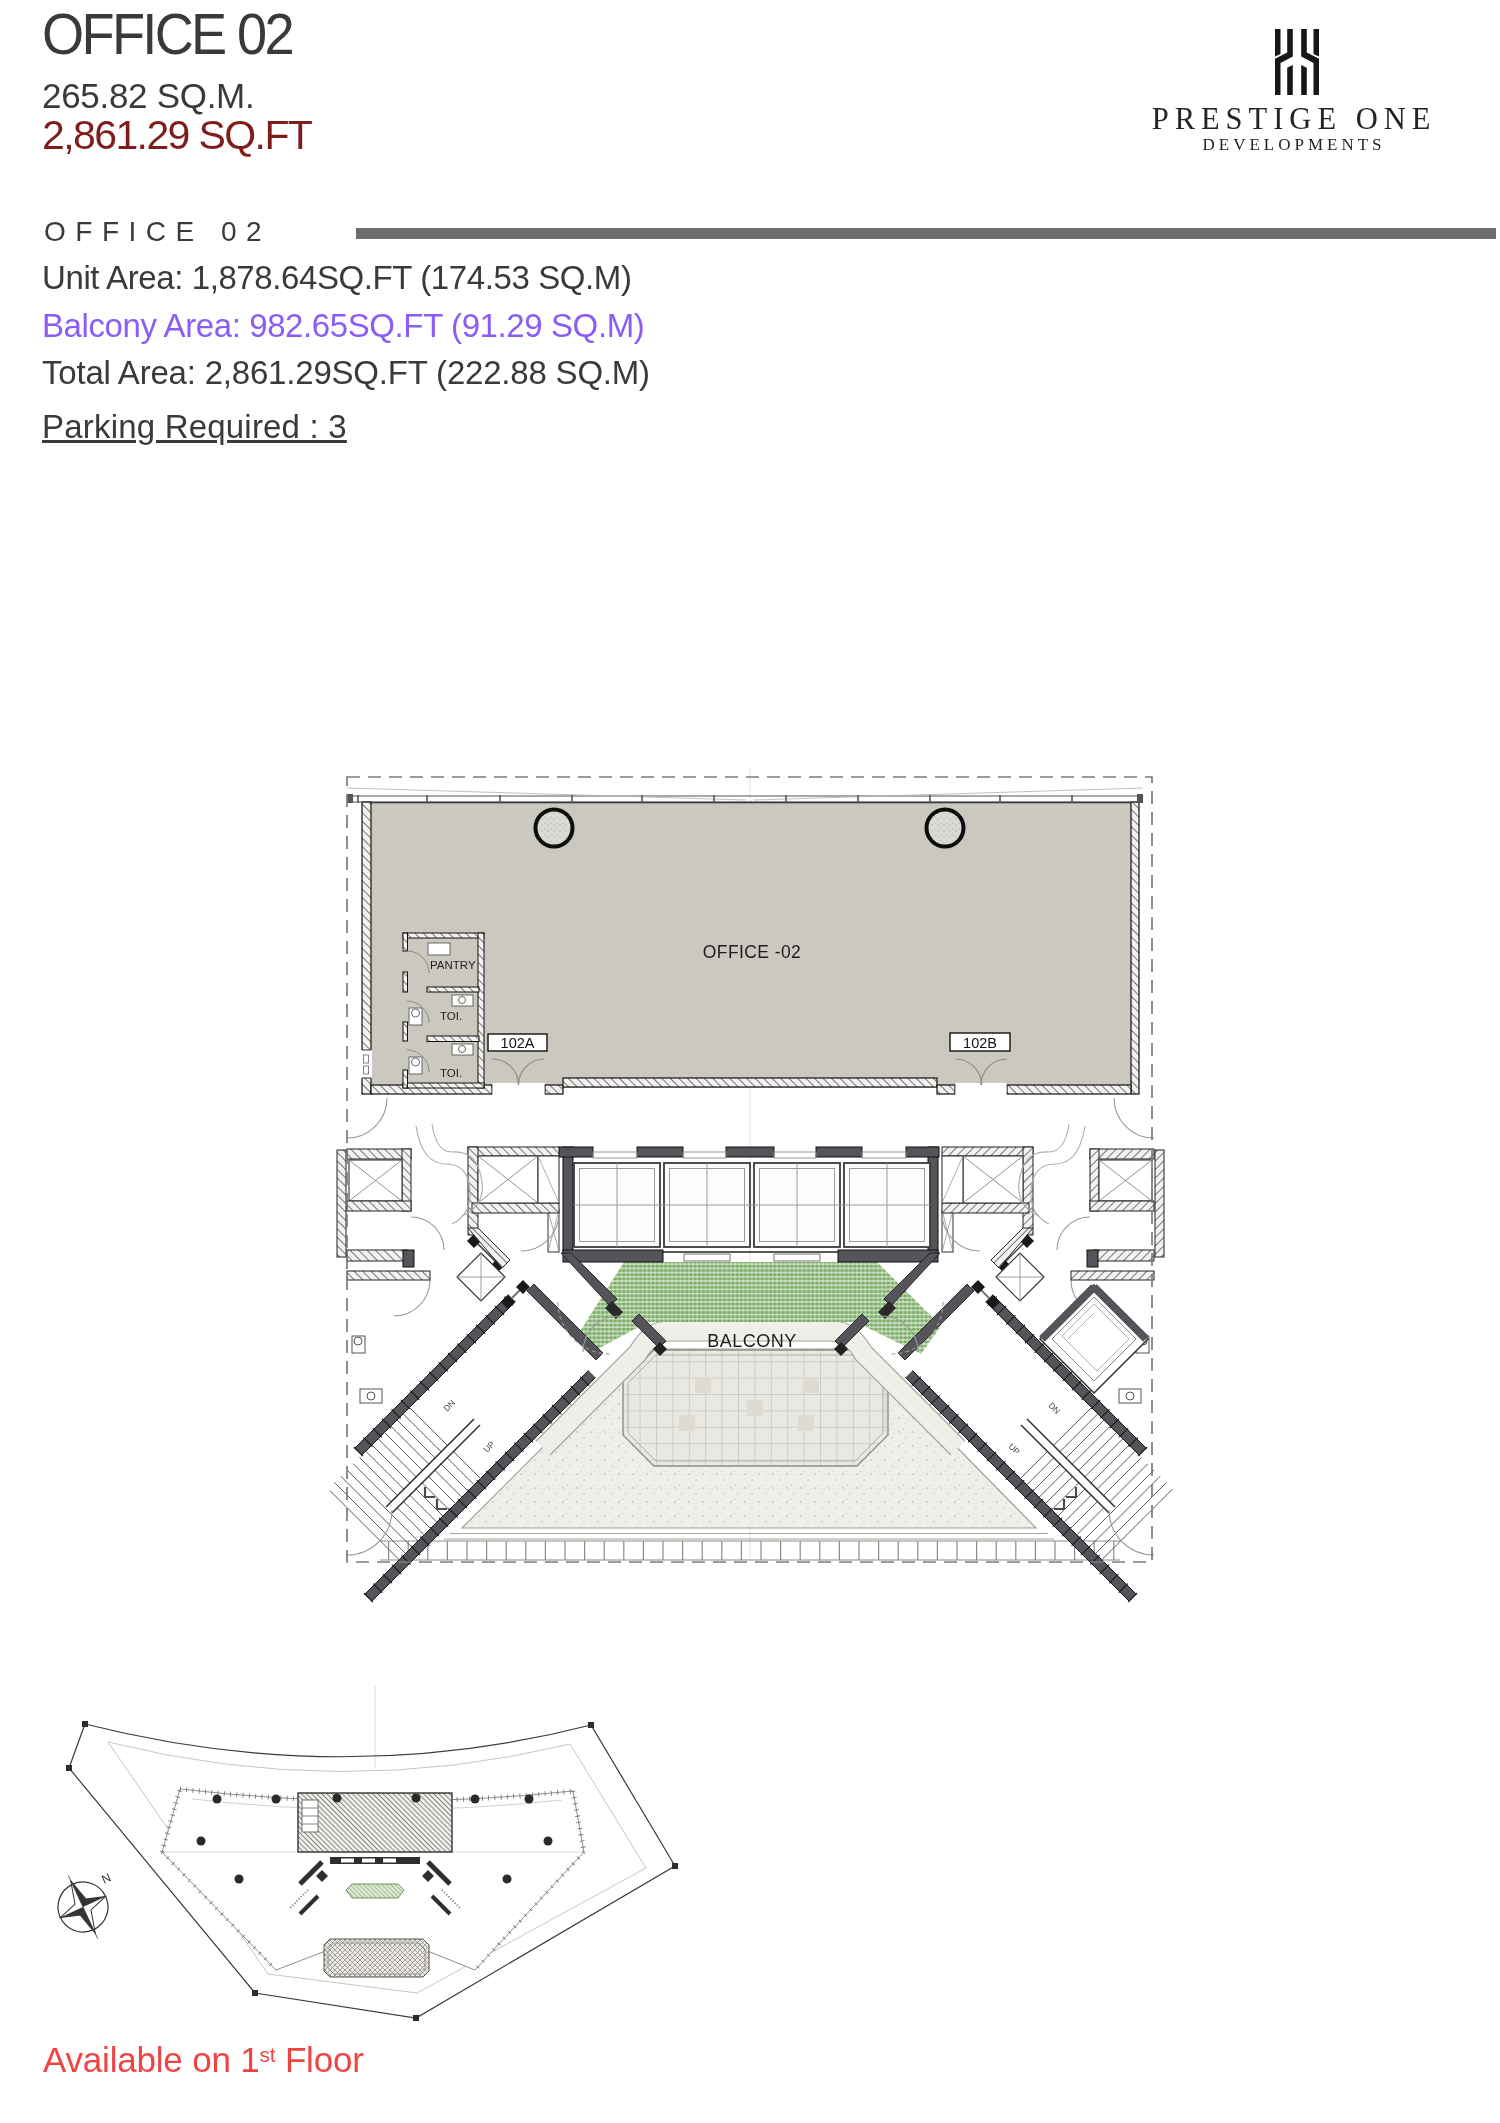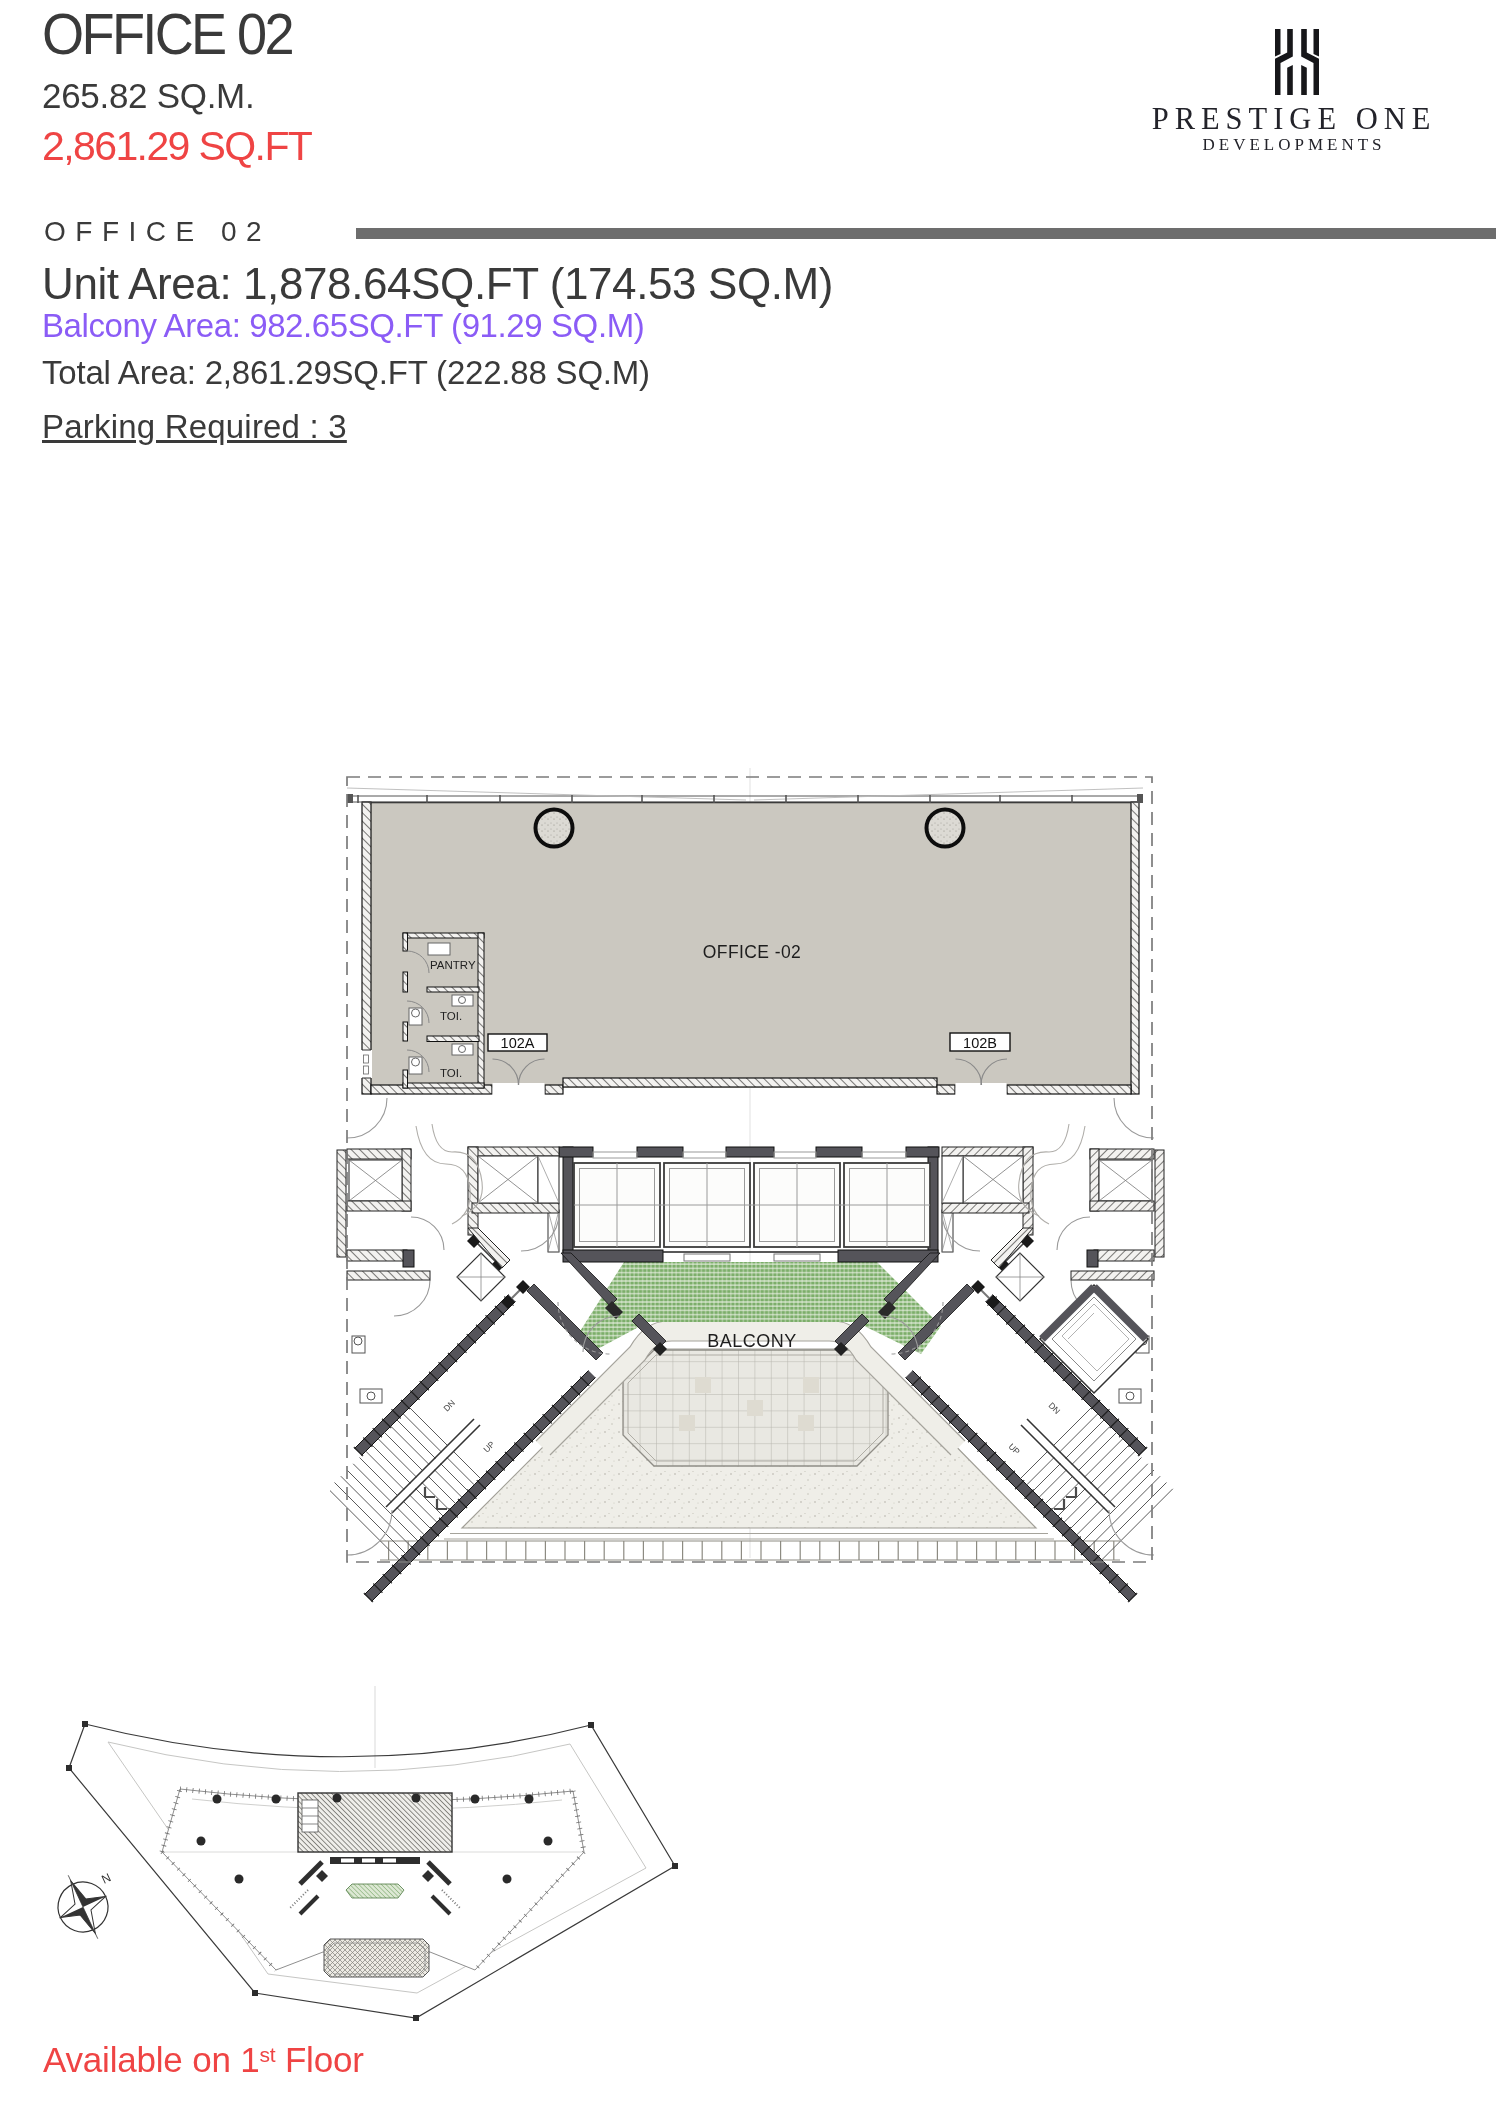"2,861.29 SQ.FT" div.abs { color: #ef4444 -> #7f1d1d; top: 123px -> 112px }
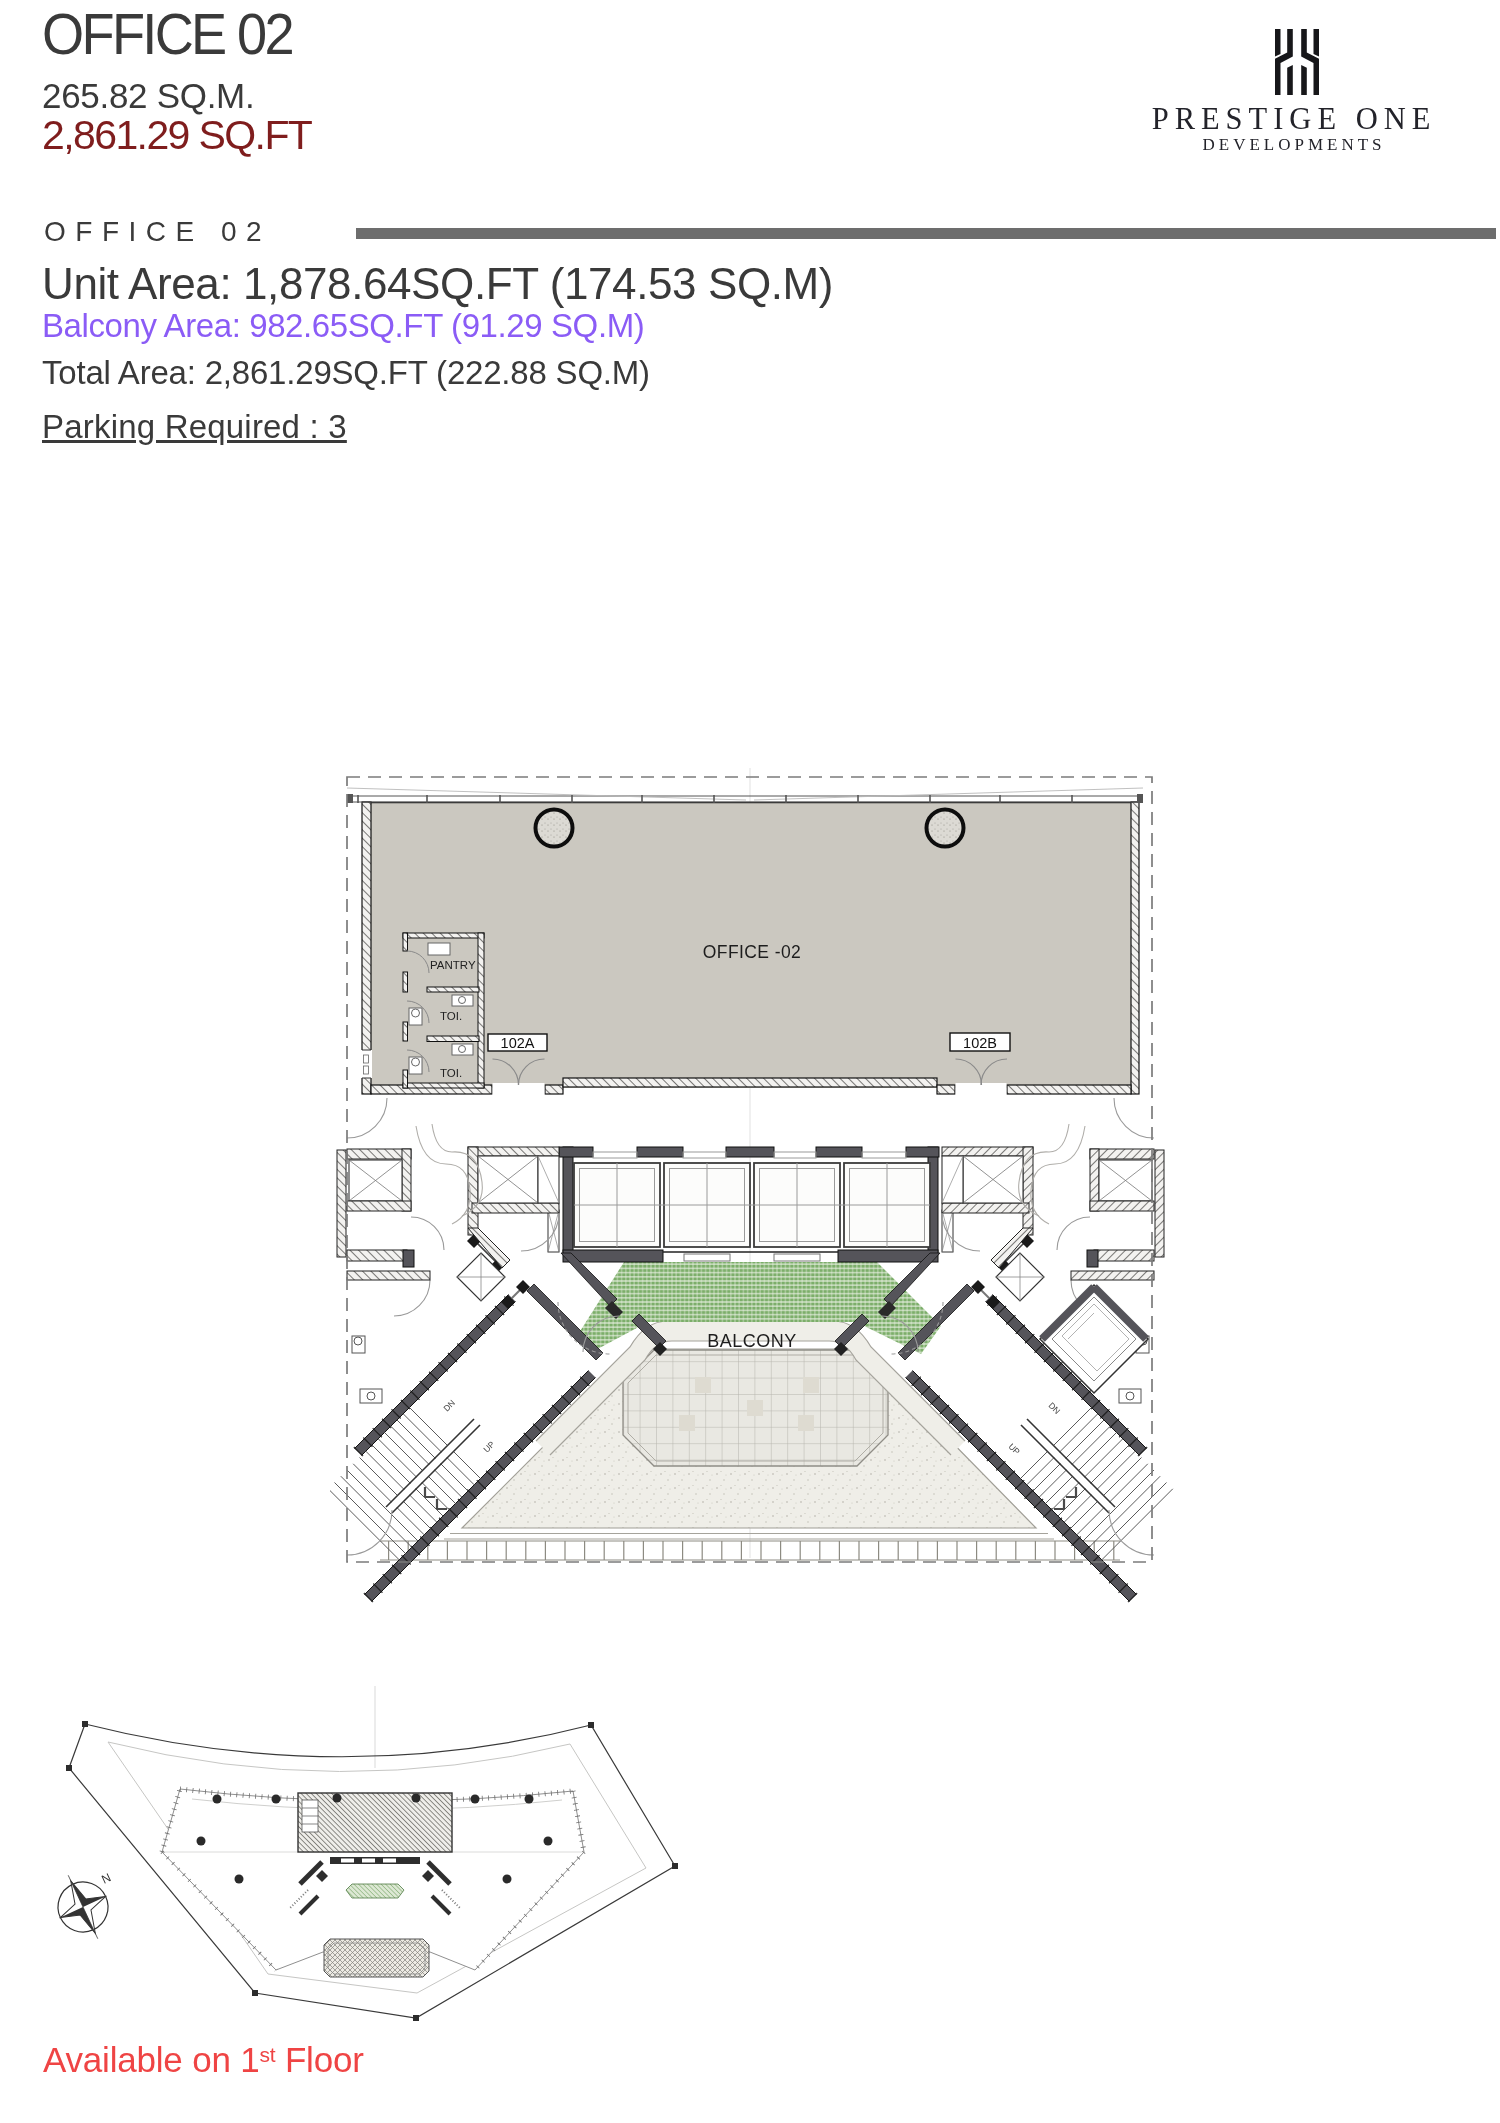"Unit Area: 1,878.64SQ.FT (174.53 SQ.M)" div.abs { font-size: 44px -> 33px }
